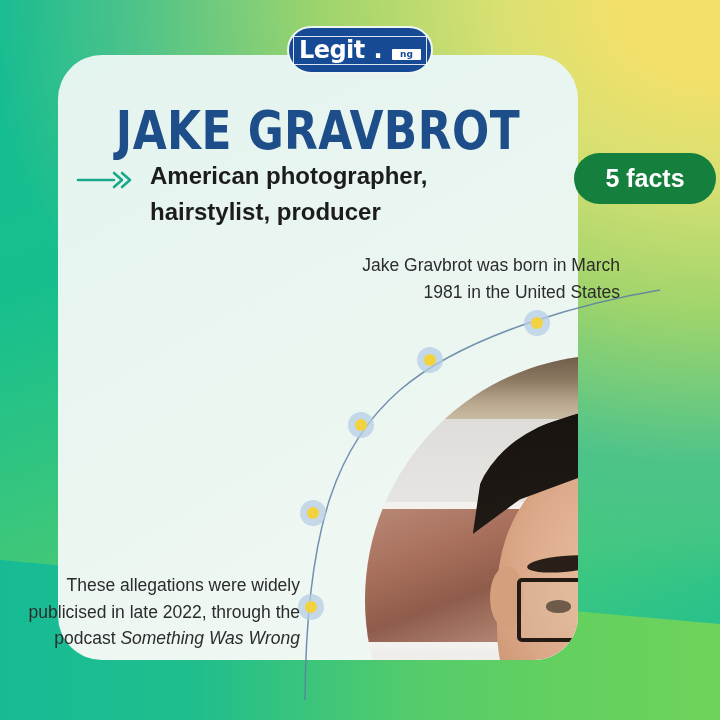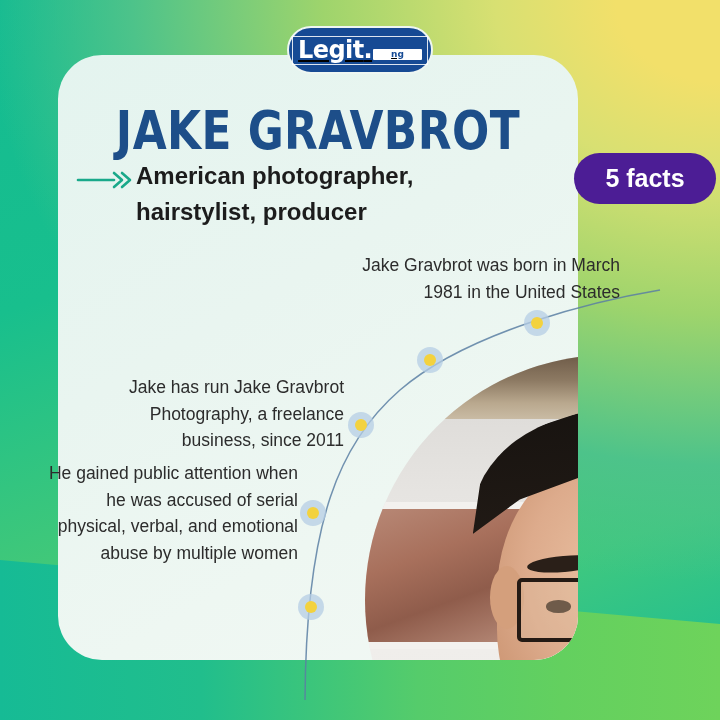"Legit" .logo-inner { gap: 0px -> 9px; text-decoration: underline -> none }
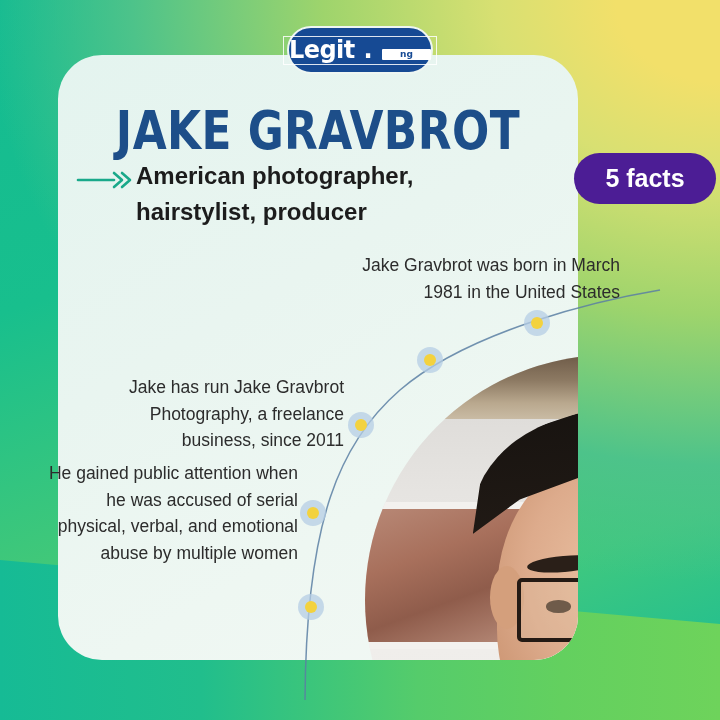"ng" .logo-tld { padding: 1px 18px -> 1px 8px }
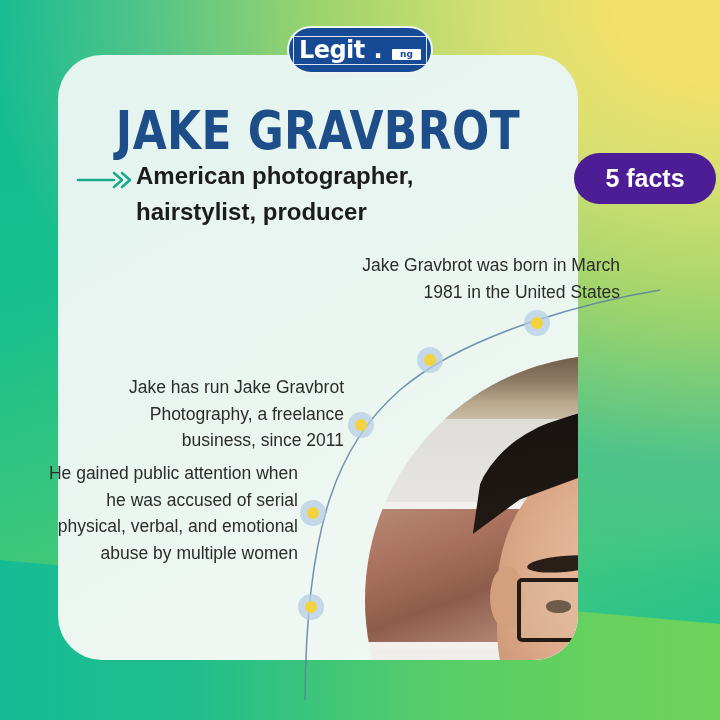"American photographer, hairstylist," .subtitle-row { gap: none -> 14px }
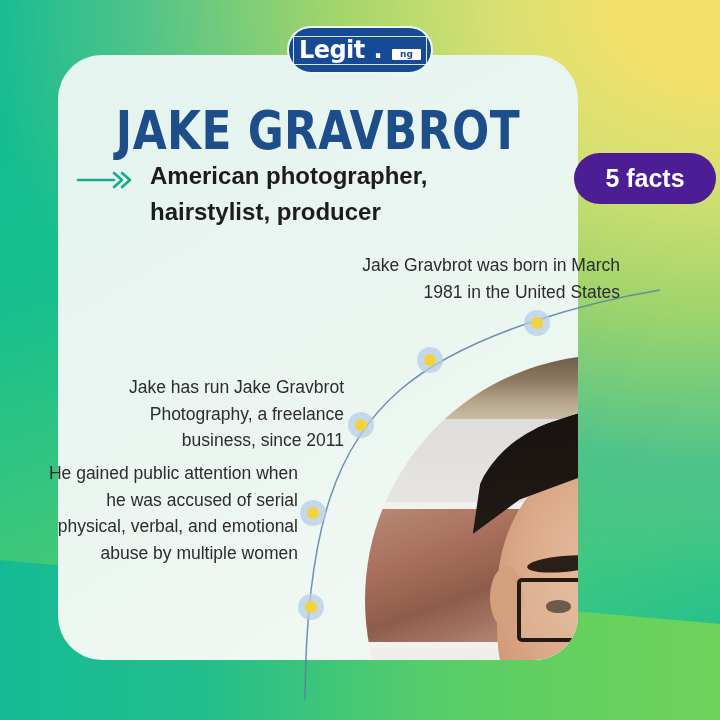"5 facts" .facts-badge { background: #4c1d95 -> #15803d }
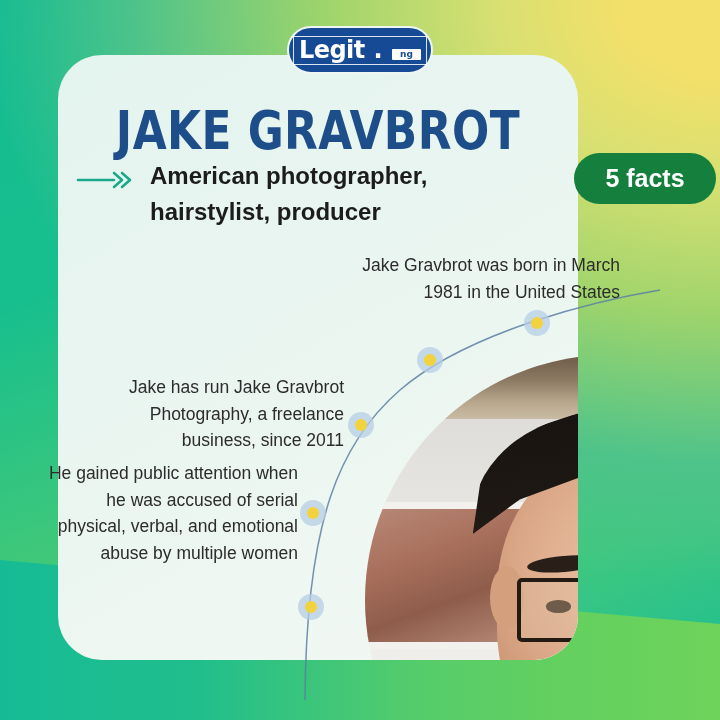"Jake has run Jake Gravbrot" div.fact { html: <div>Jake has run Jake Gravbrot Photography, a freelance business, since 2011</div> -> none }
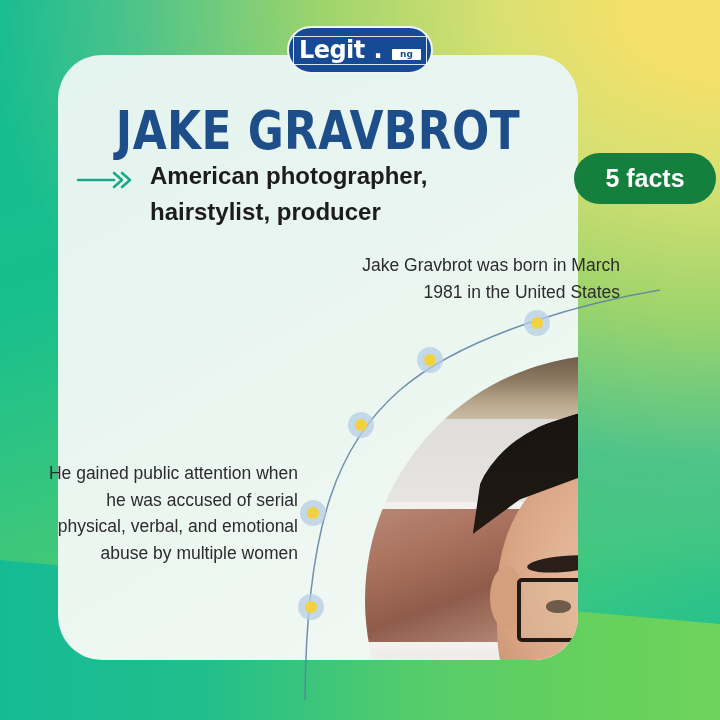"He gained public attention when" div.fact { html: <div>He gained public attention when he was accused of serial physical, verbal, and emotional abuse by multiple women</div> -> none }
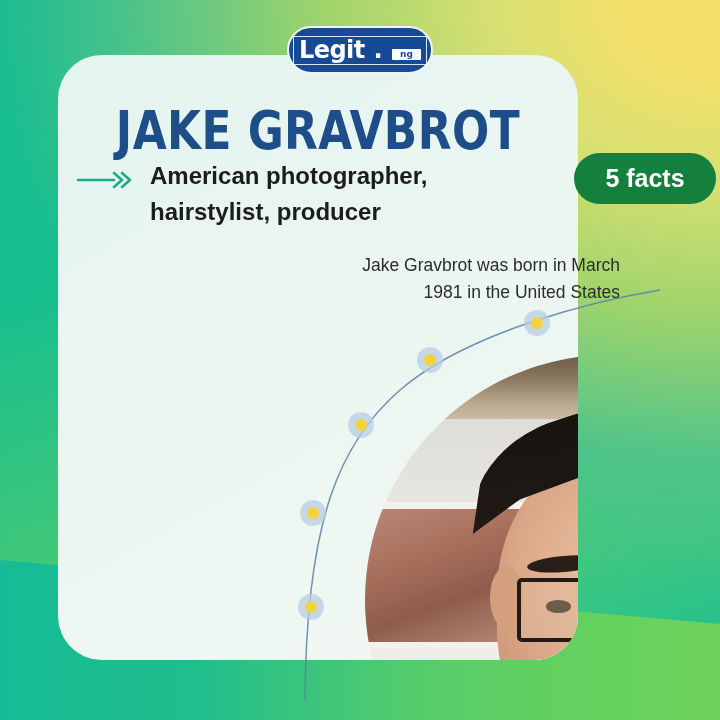"These allegations were widely publicised" div.fact { html: none -> <div><span>These allegations were widely publicised in late 2022, through the podcast </span><i>Something Was Wrong</i></div> }
